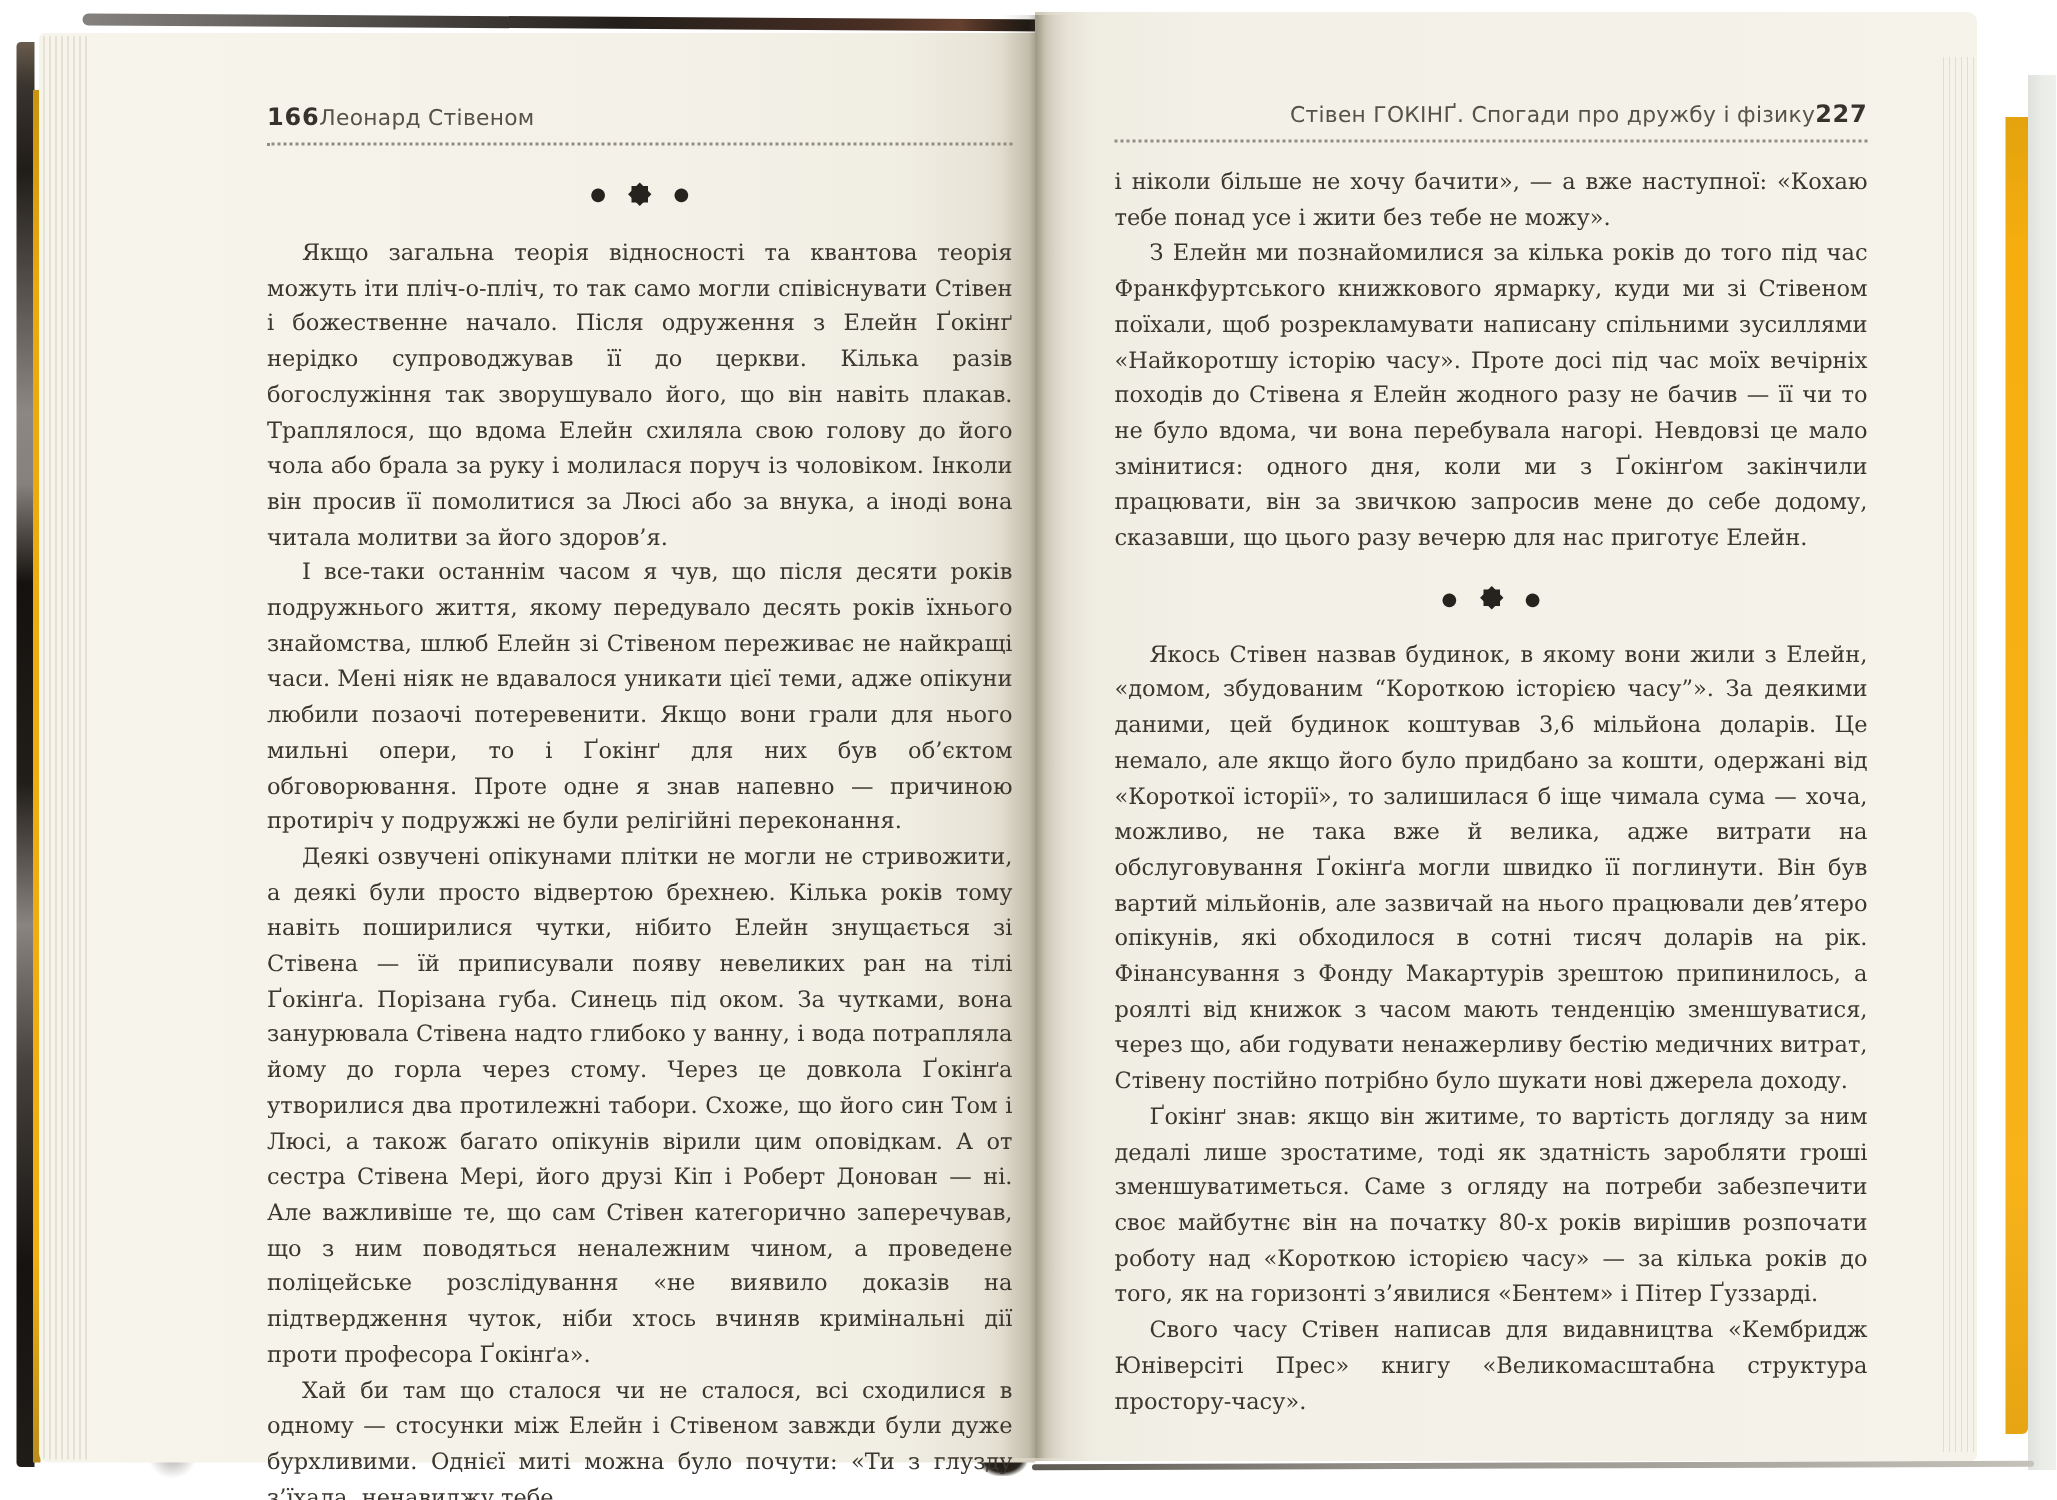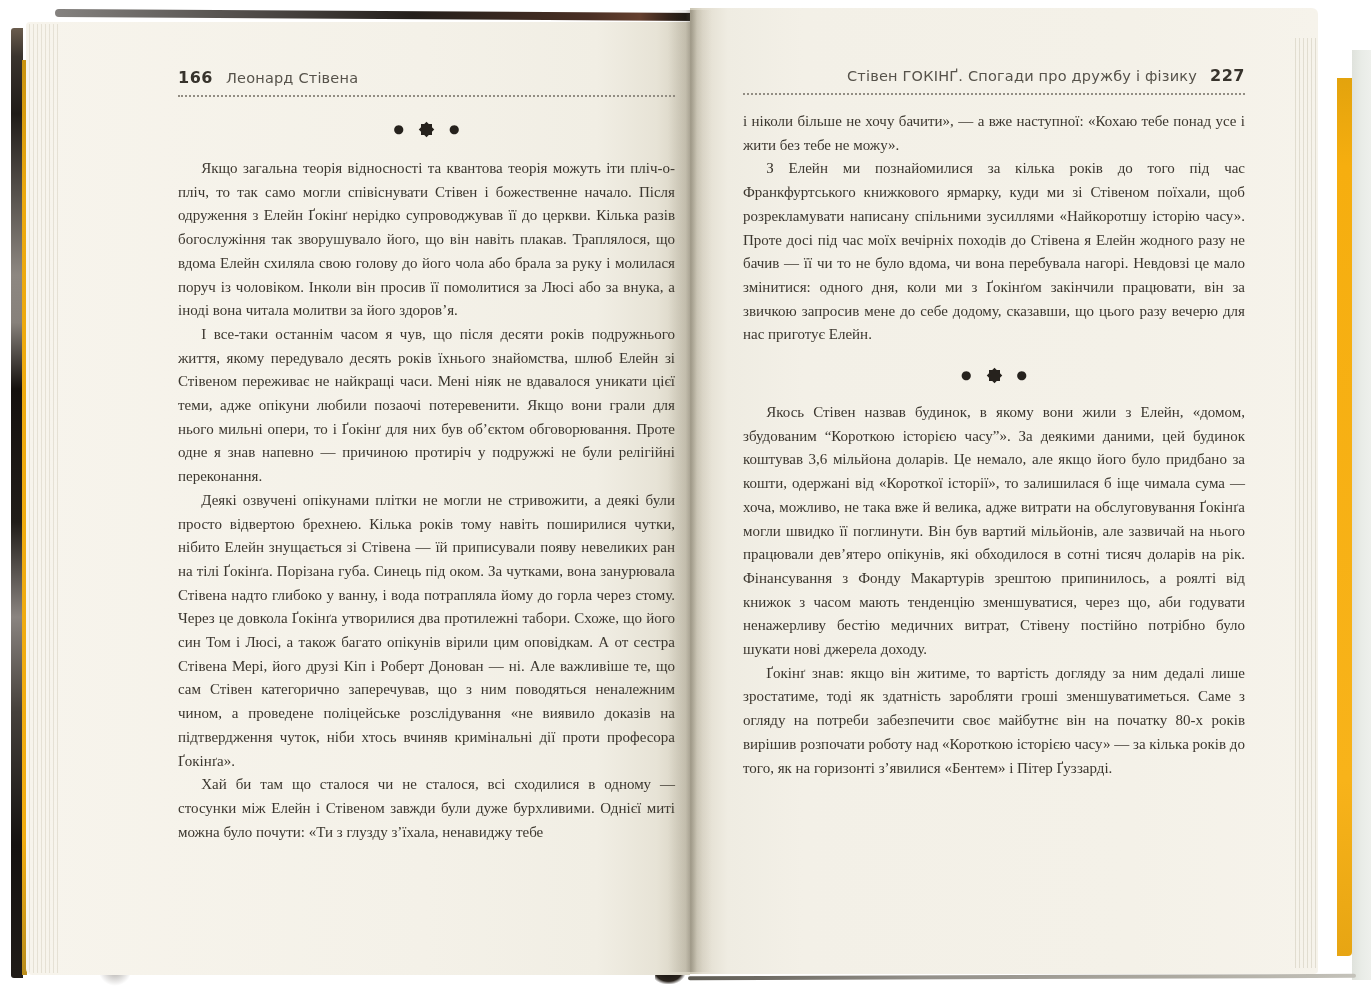"166" .page-header { gap: 13px -> none }
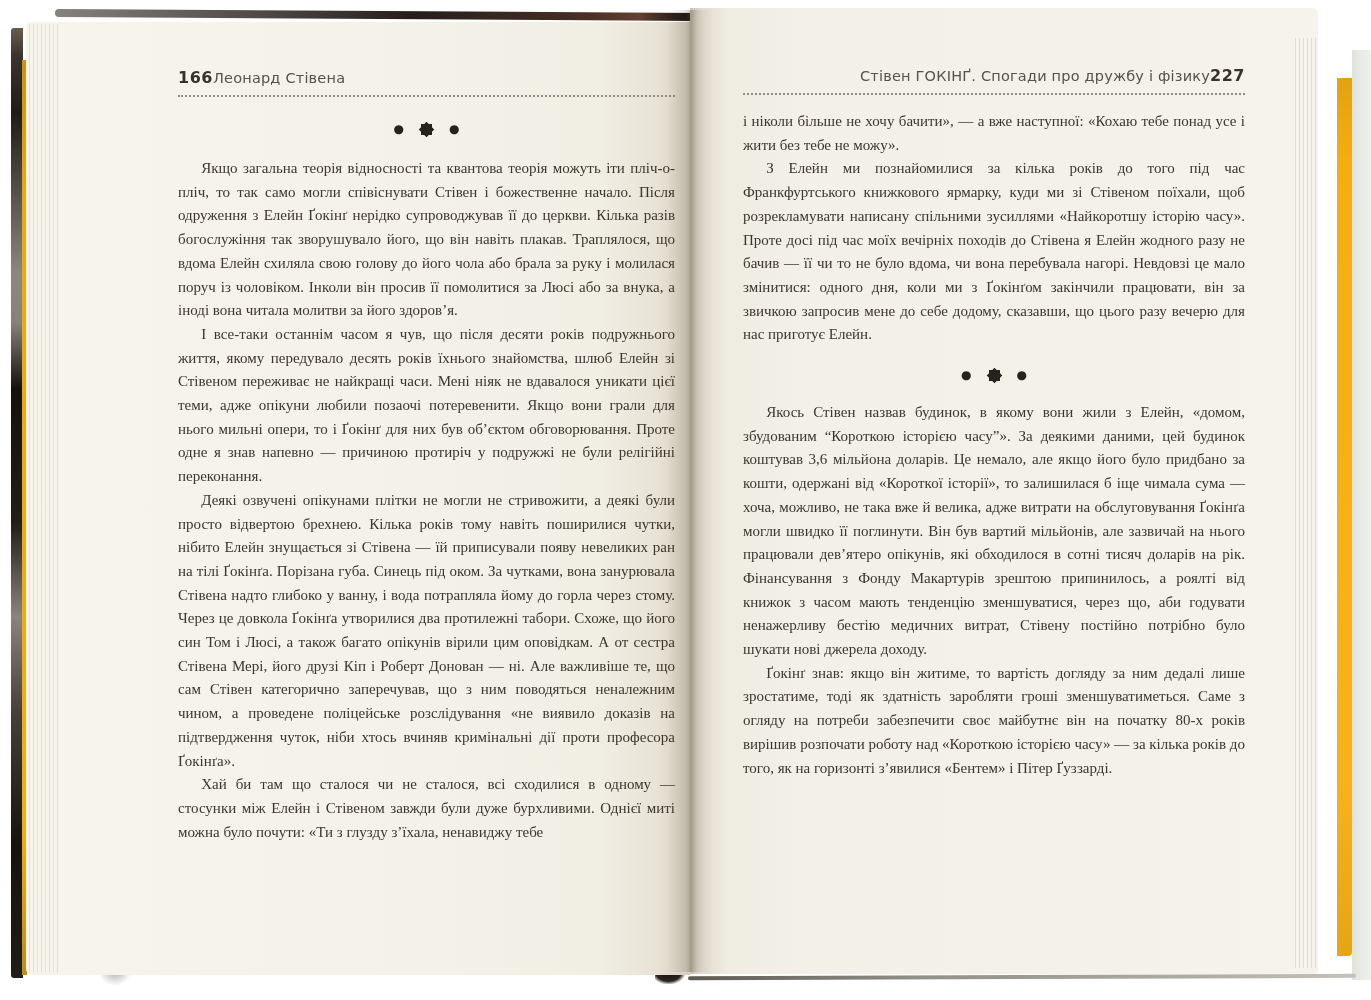"Леонард Стівена" span { text: Стівена -> Стівеном }
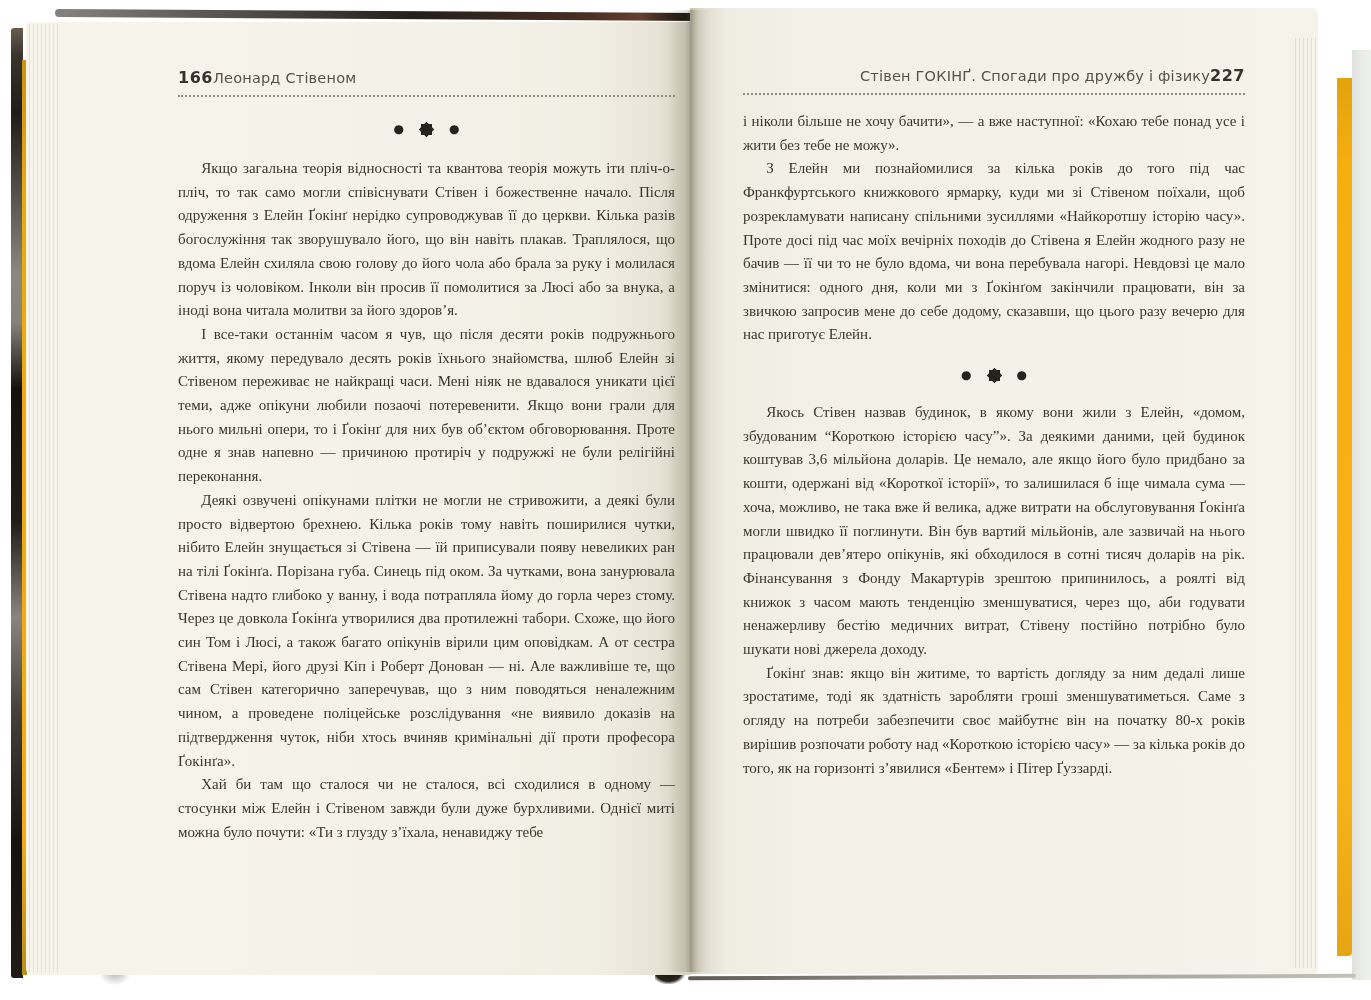"і ніколи більше не хочу" .bodytext { font-family: Liberation Serif, serif -> none }
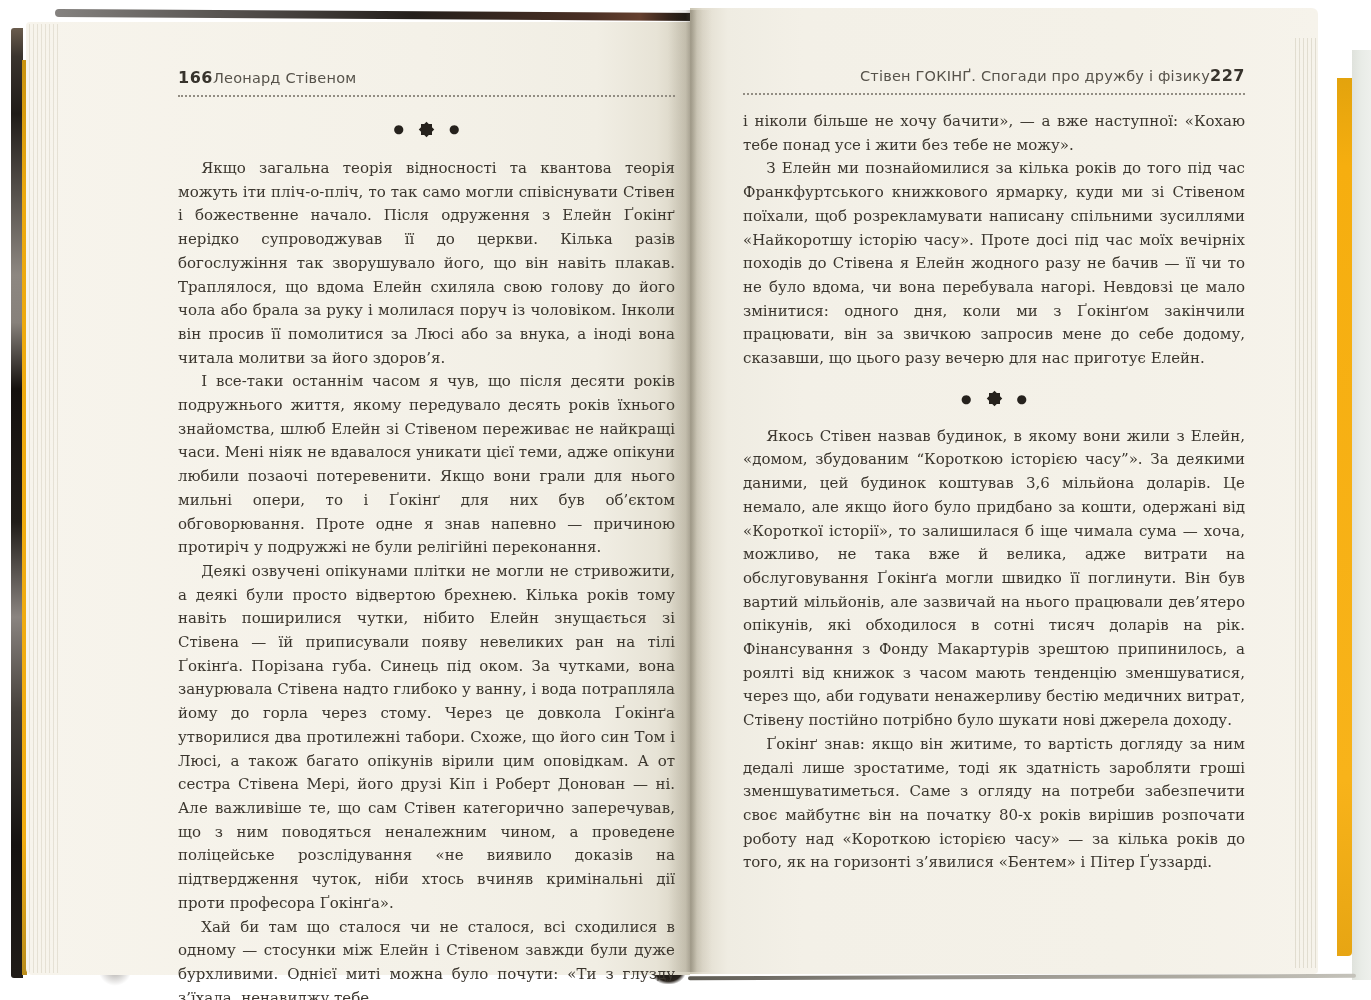"Свого часу Стівен написав для" p { html: none -> <p>Свого часу Стівен написав для видавництва «Кембридж Юніверсіті Прес» книгу «Великомасштабна структура простору-часу».</p> }
